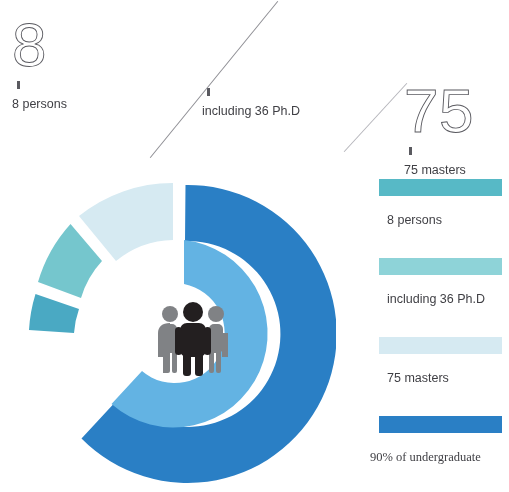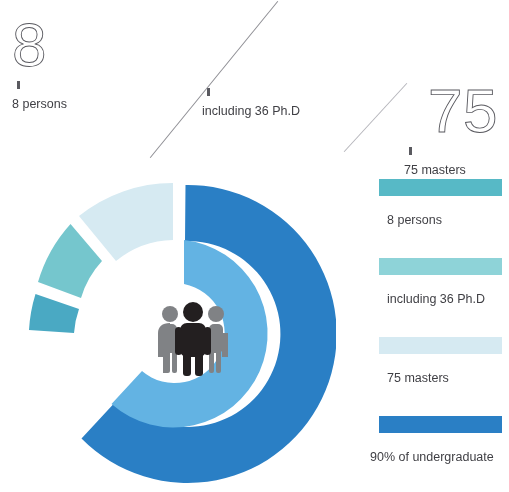"75" #stat-75 .big { margin-left: 24px -> none }
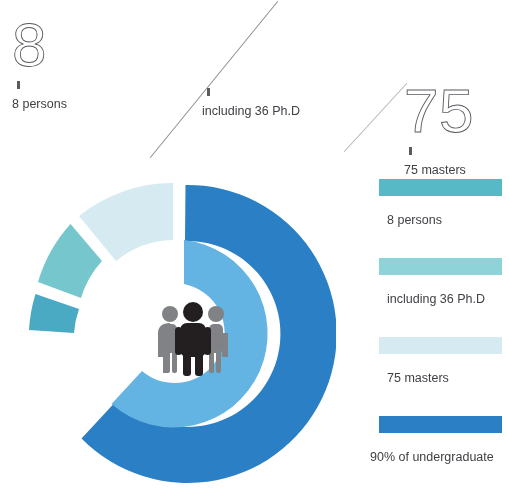"90% of undergraduate" .legend-item:last-child .legend-label { font-family: none -> Liberation Serif, serif }
